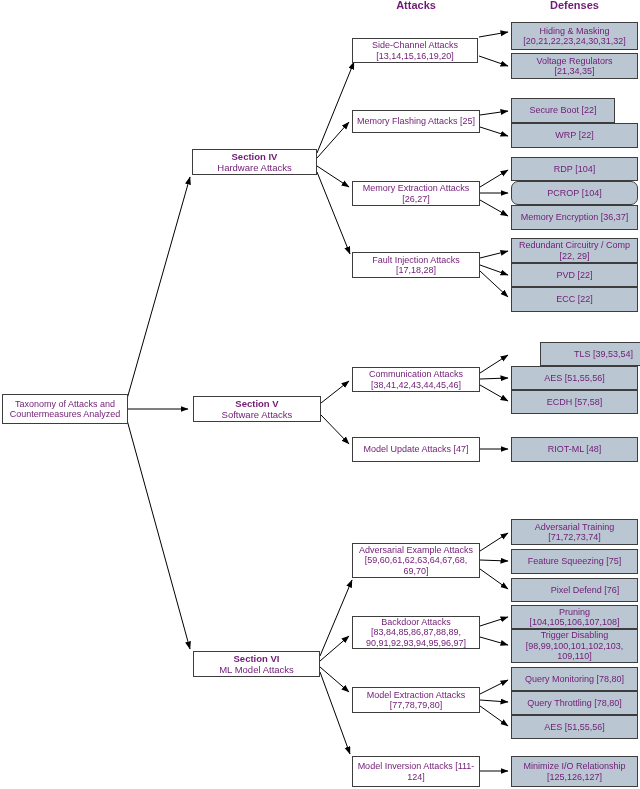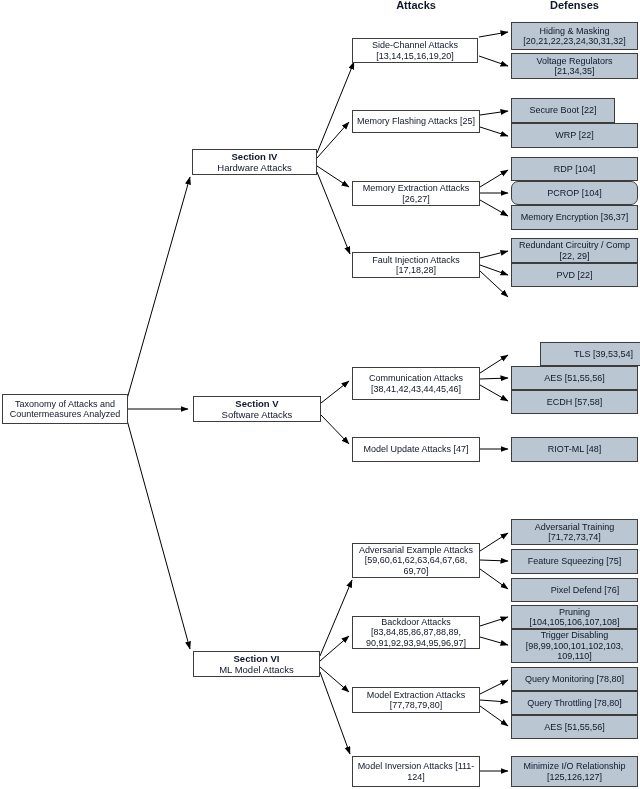"Attacks" #canvas { color: #0f172a -> #701a75 }
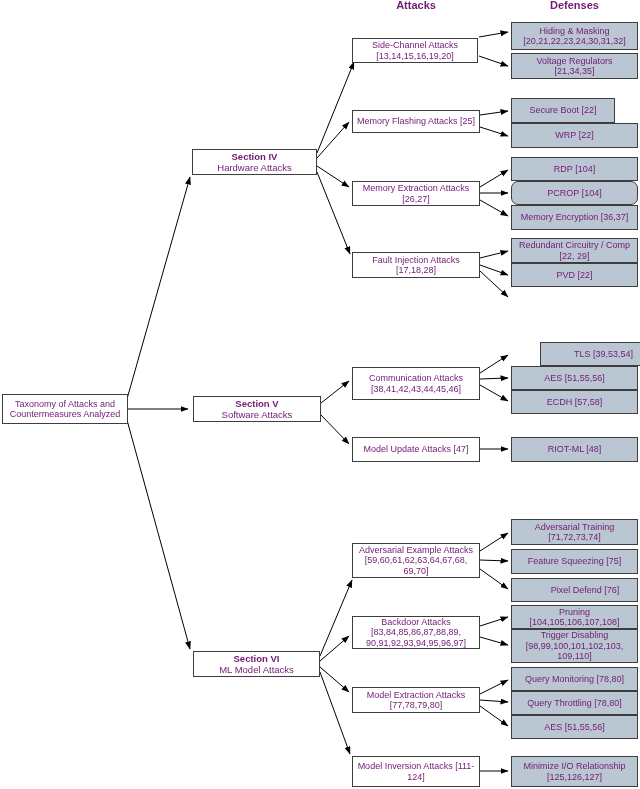"ECC [22]" div.node { html: none -> <div> <div>ECC [22]</div> </div> }
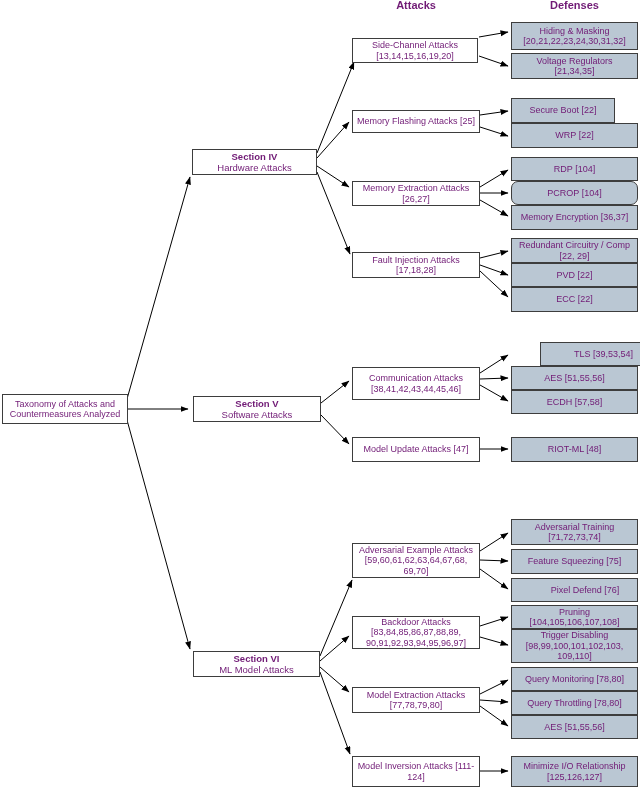"Communication Attacks" div.node { height: 33px -> 25px }
